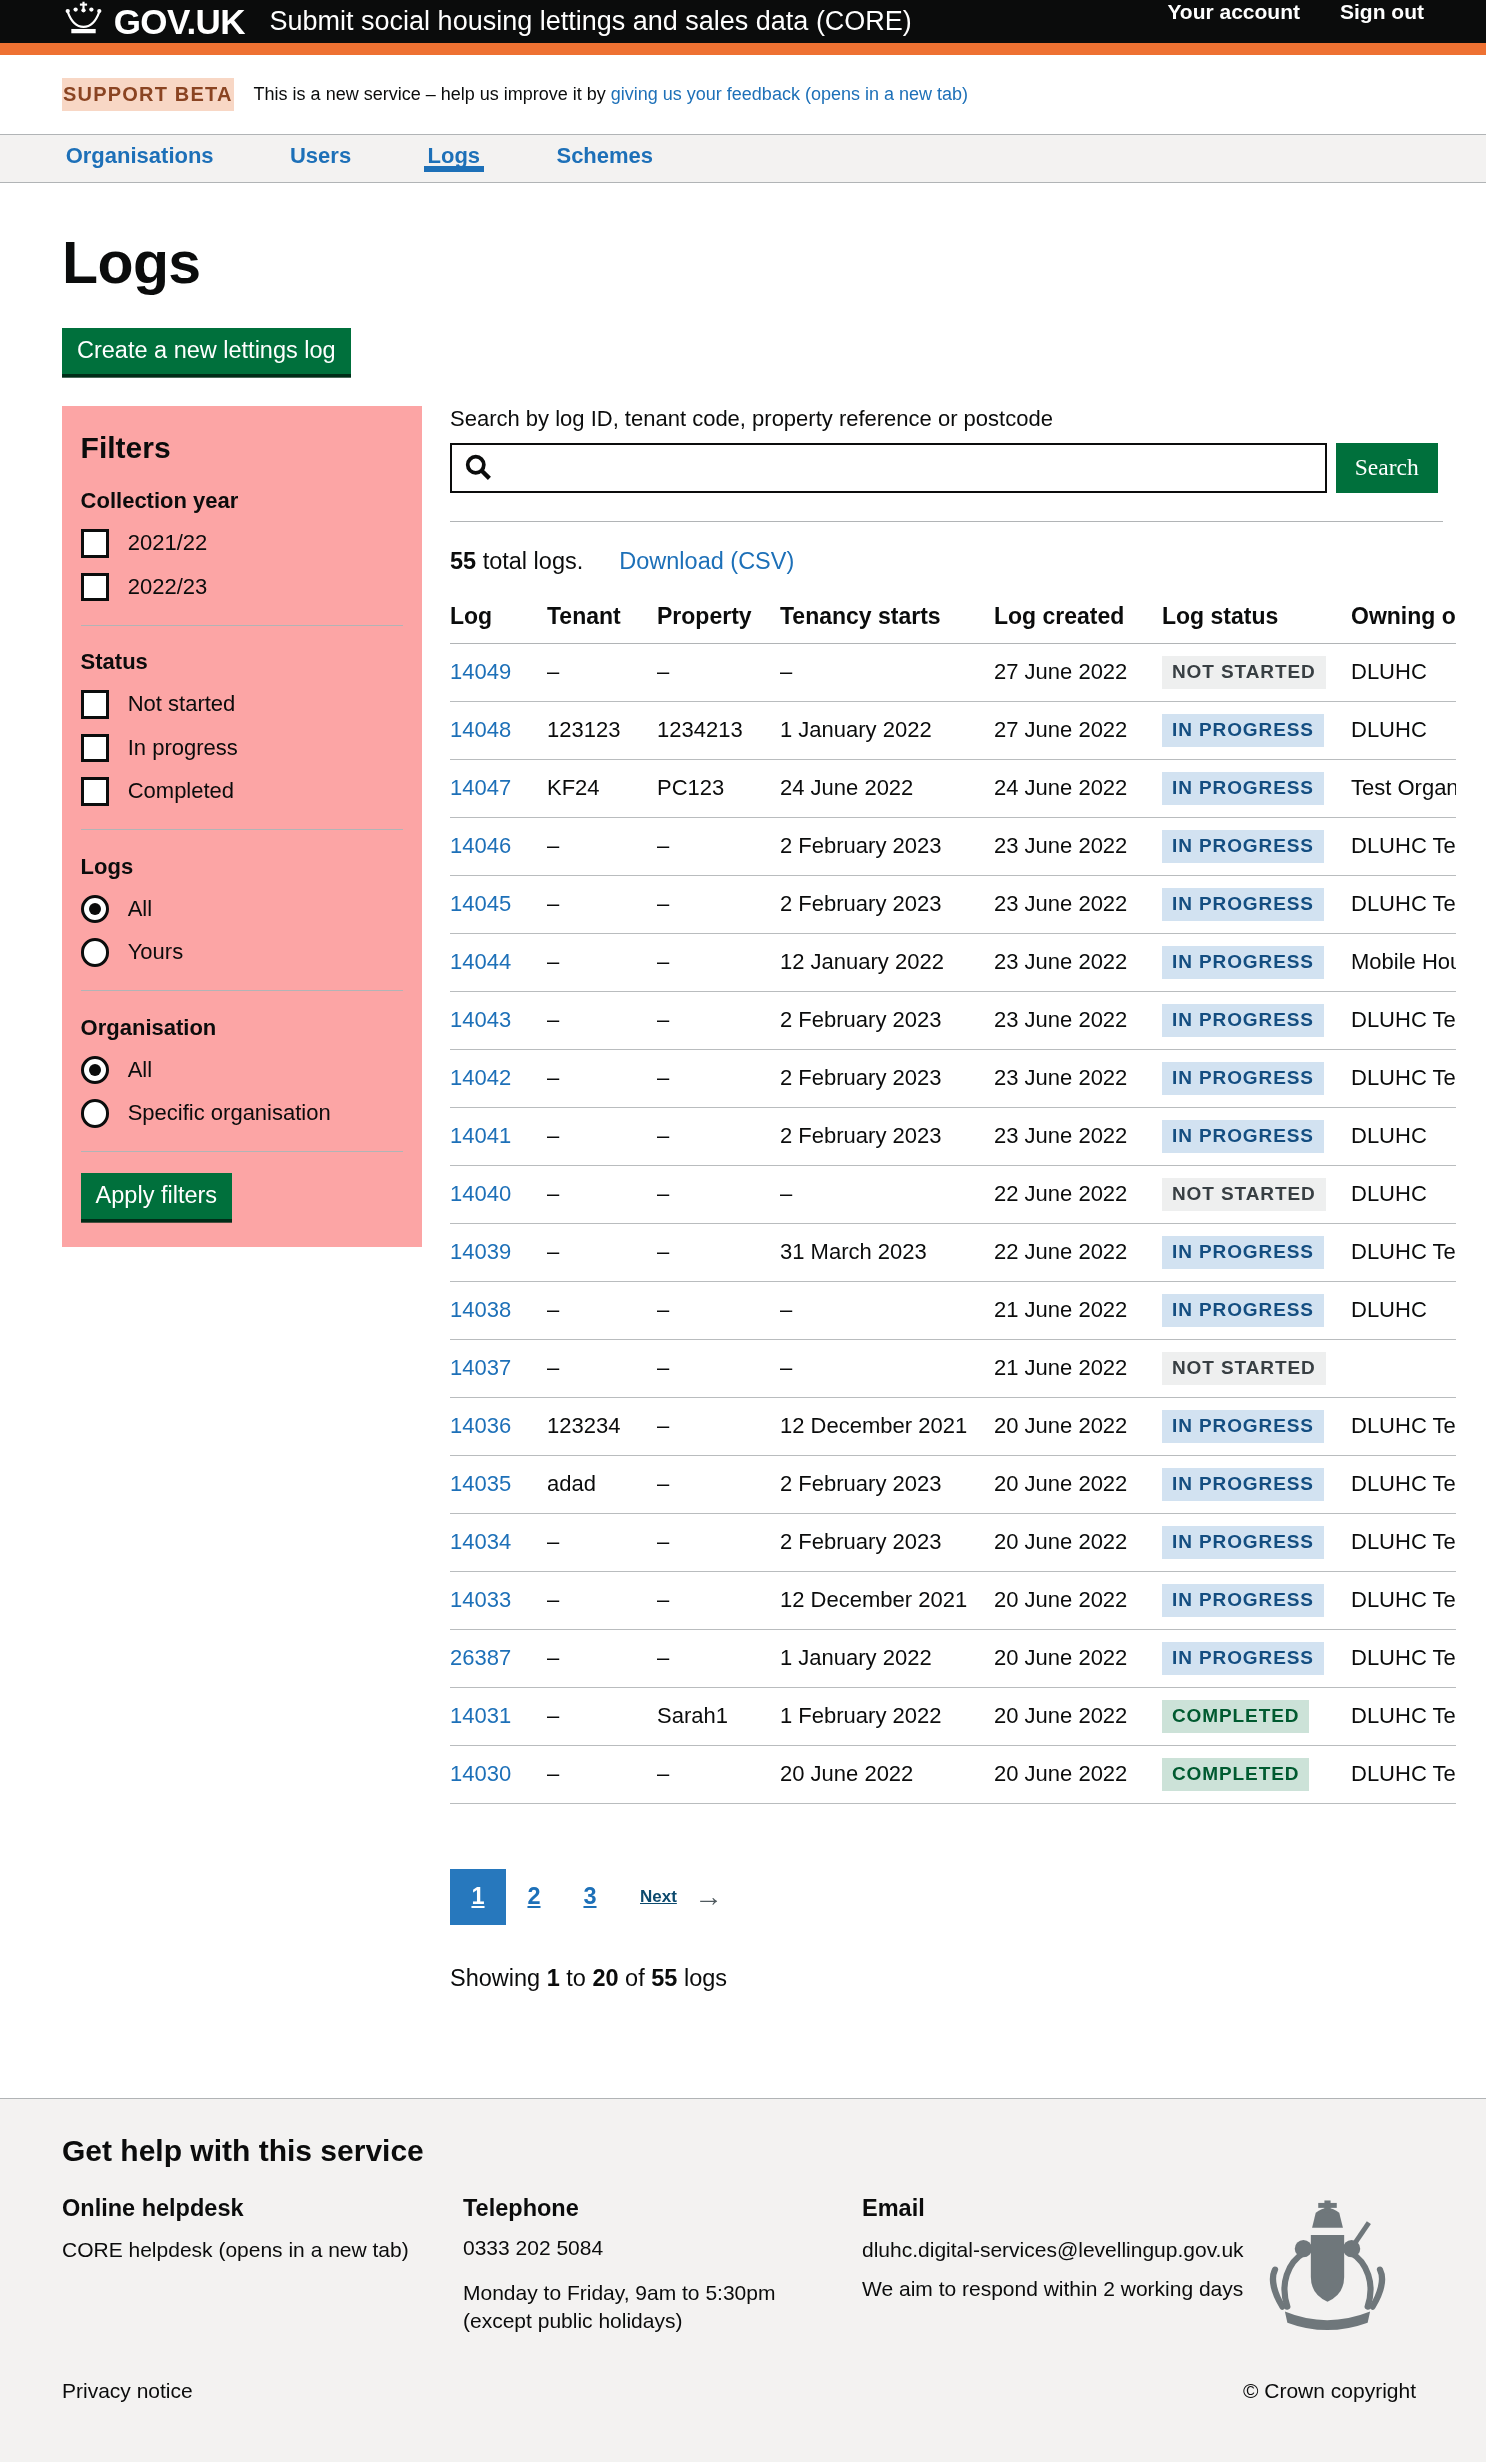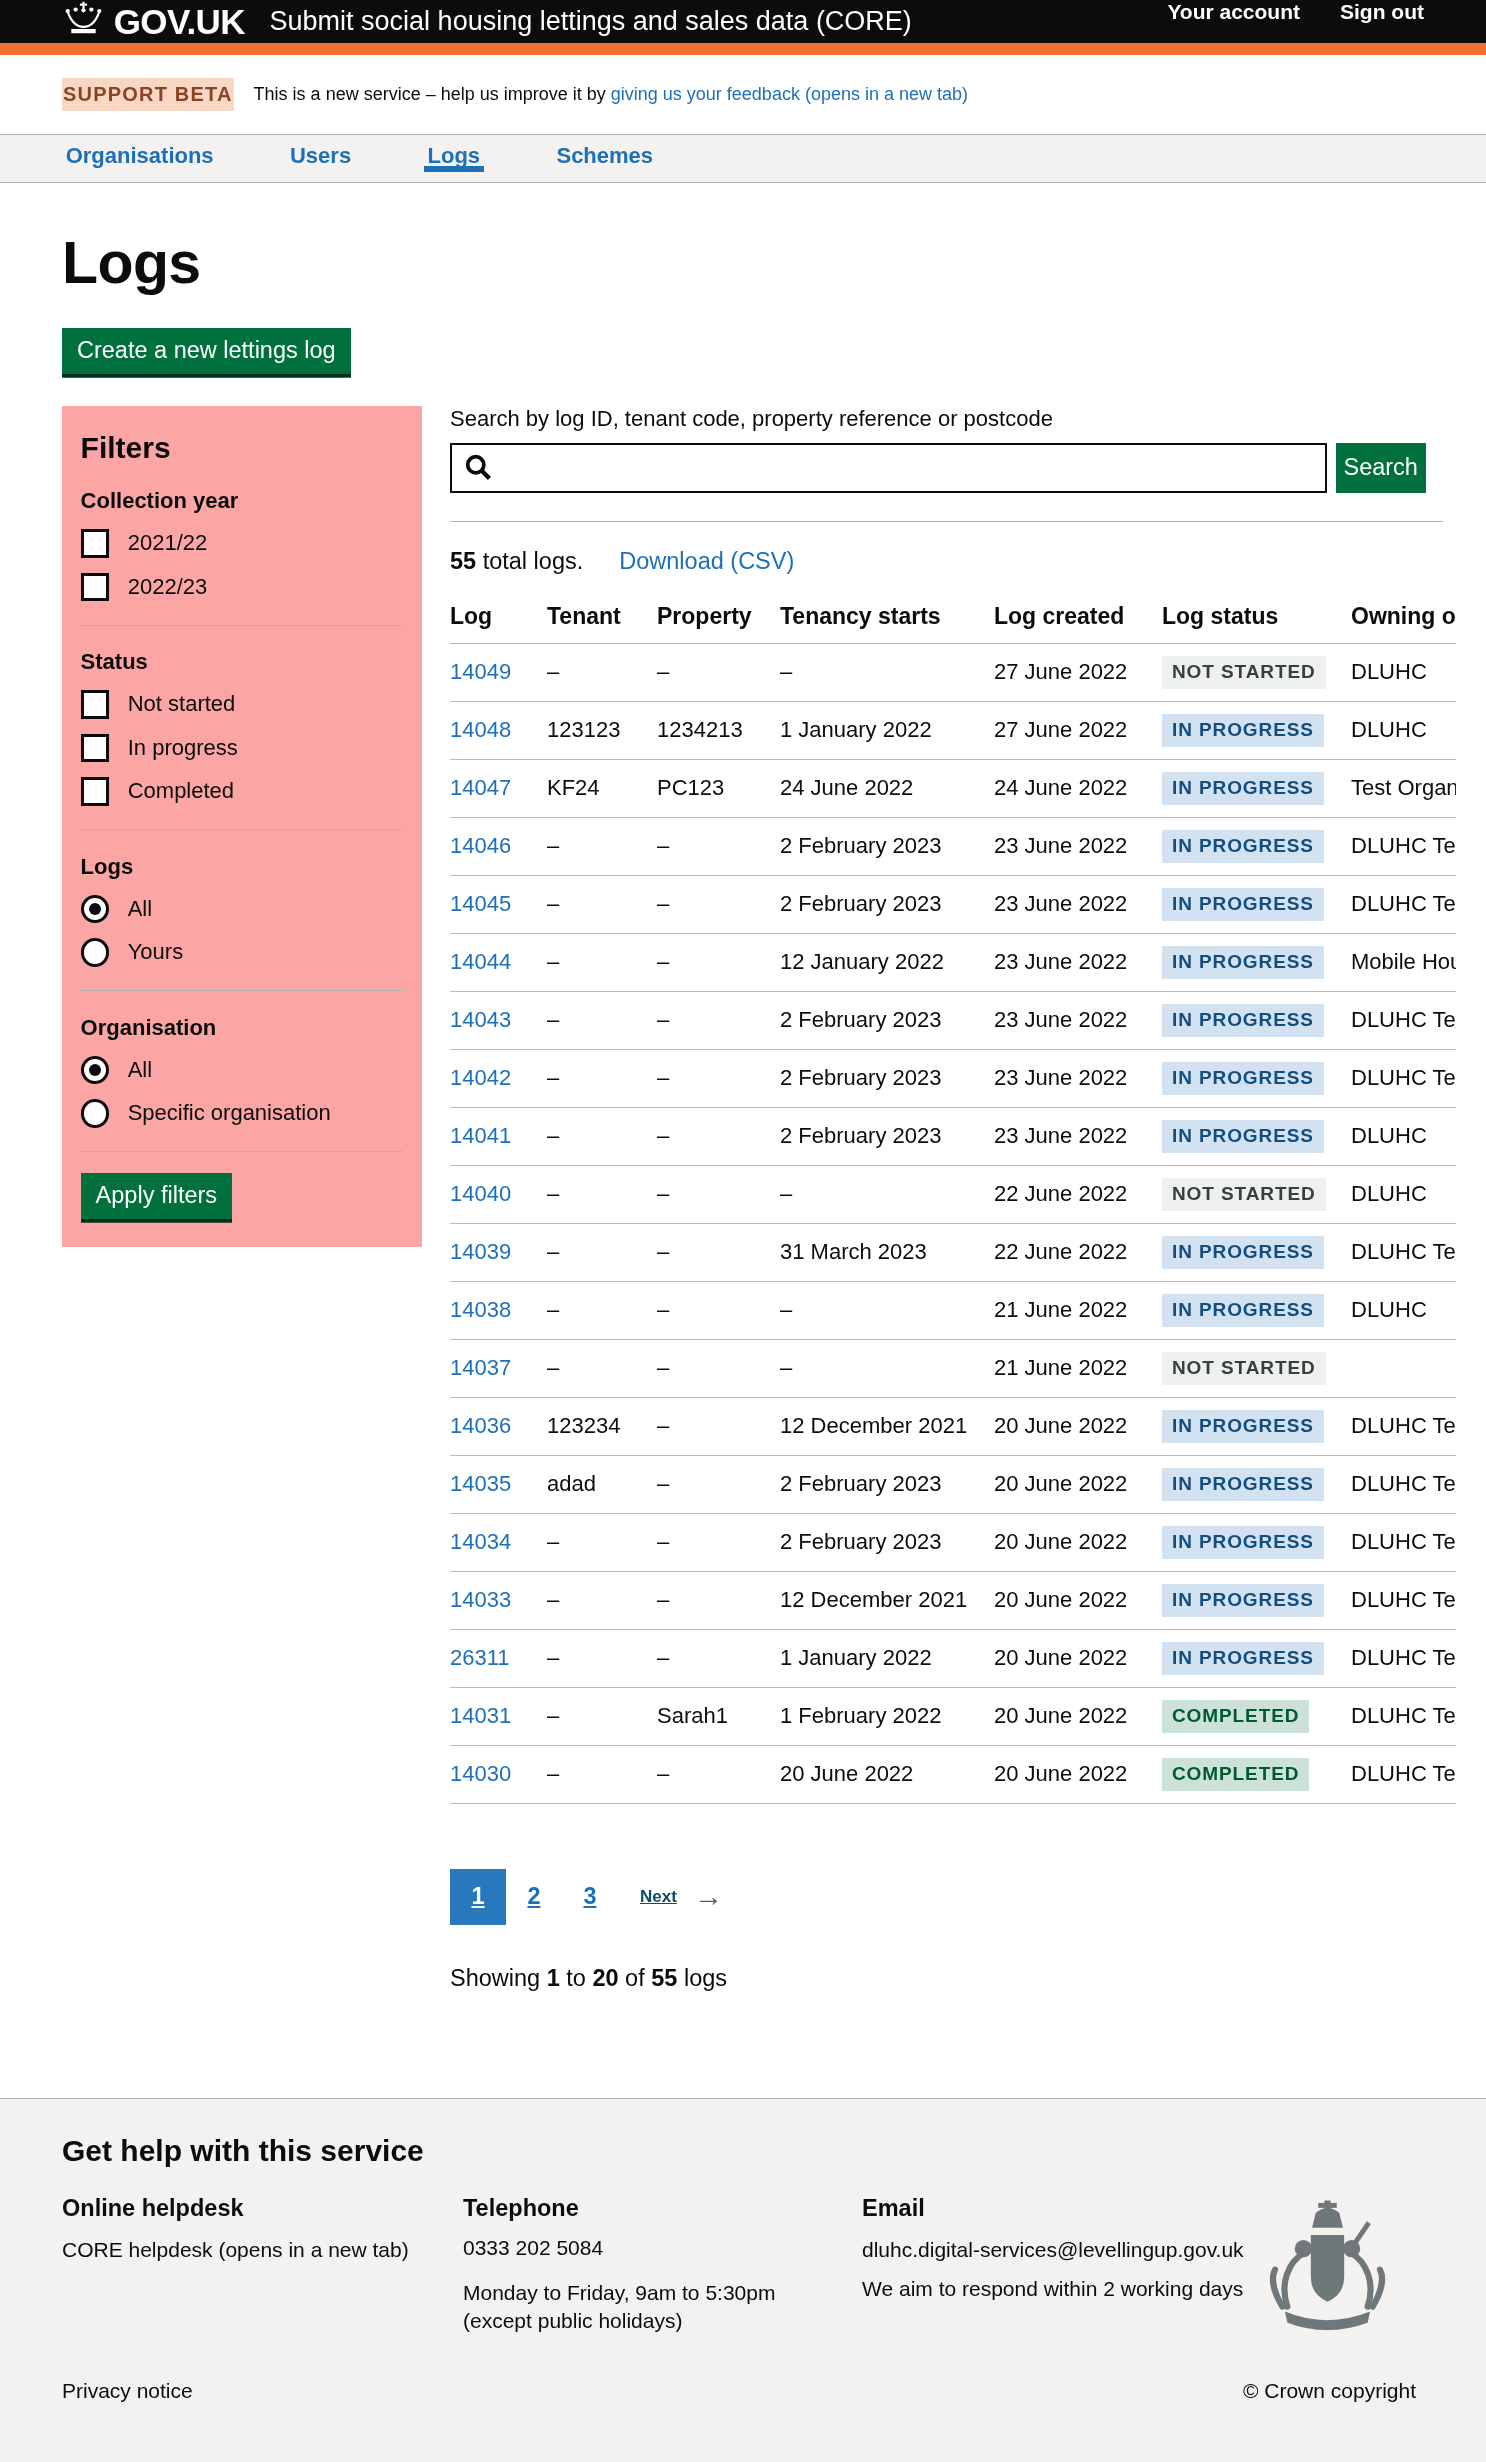"Search" .search-btn { font-family: Liberation Sans, sans-serif -> Liberation Serif, serif; width: 90px -> 102px }
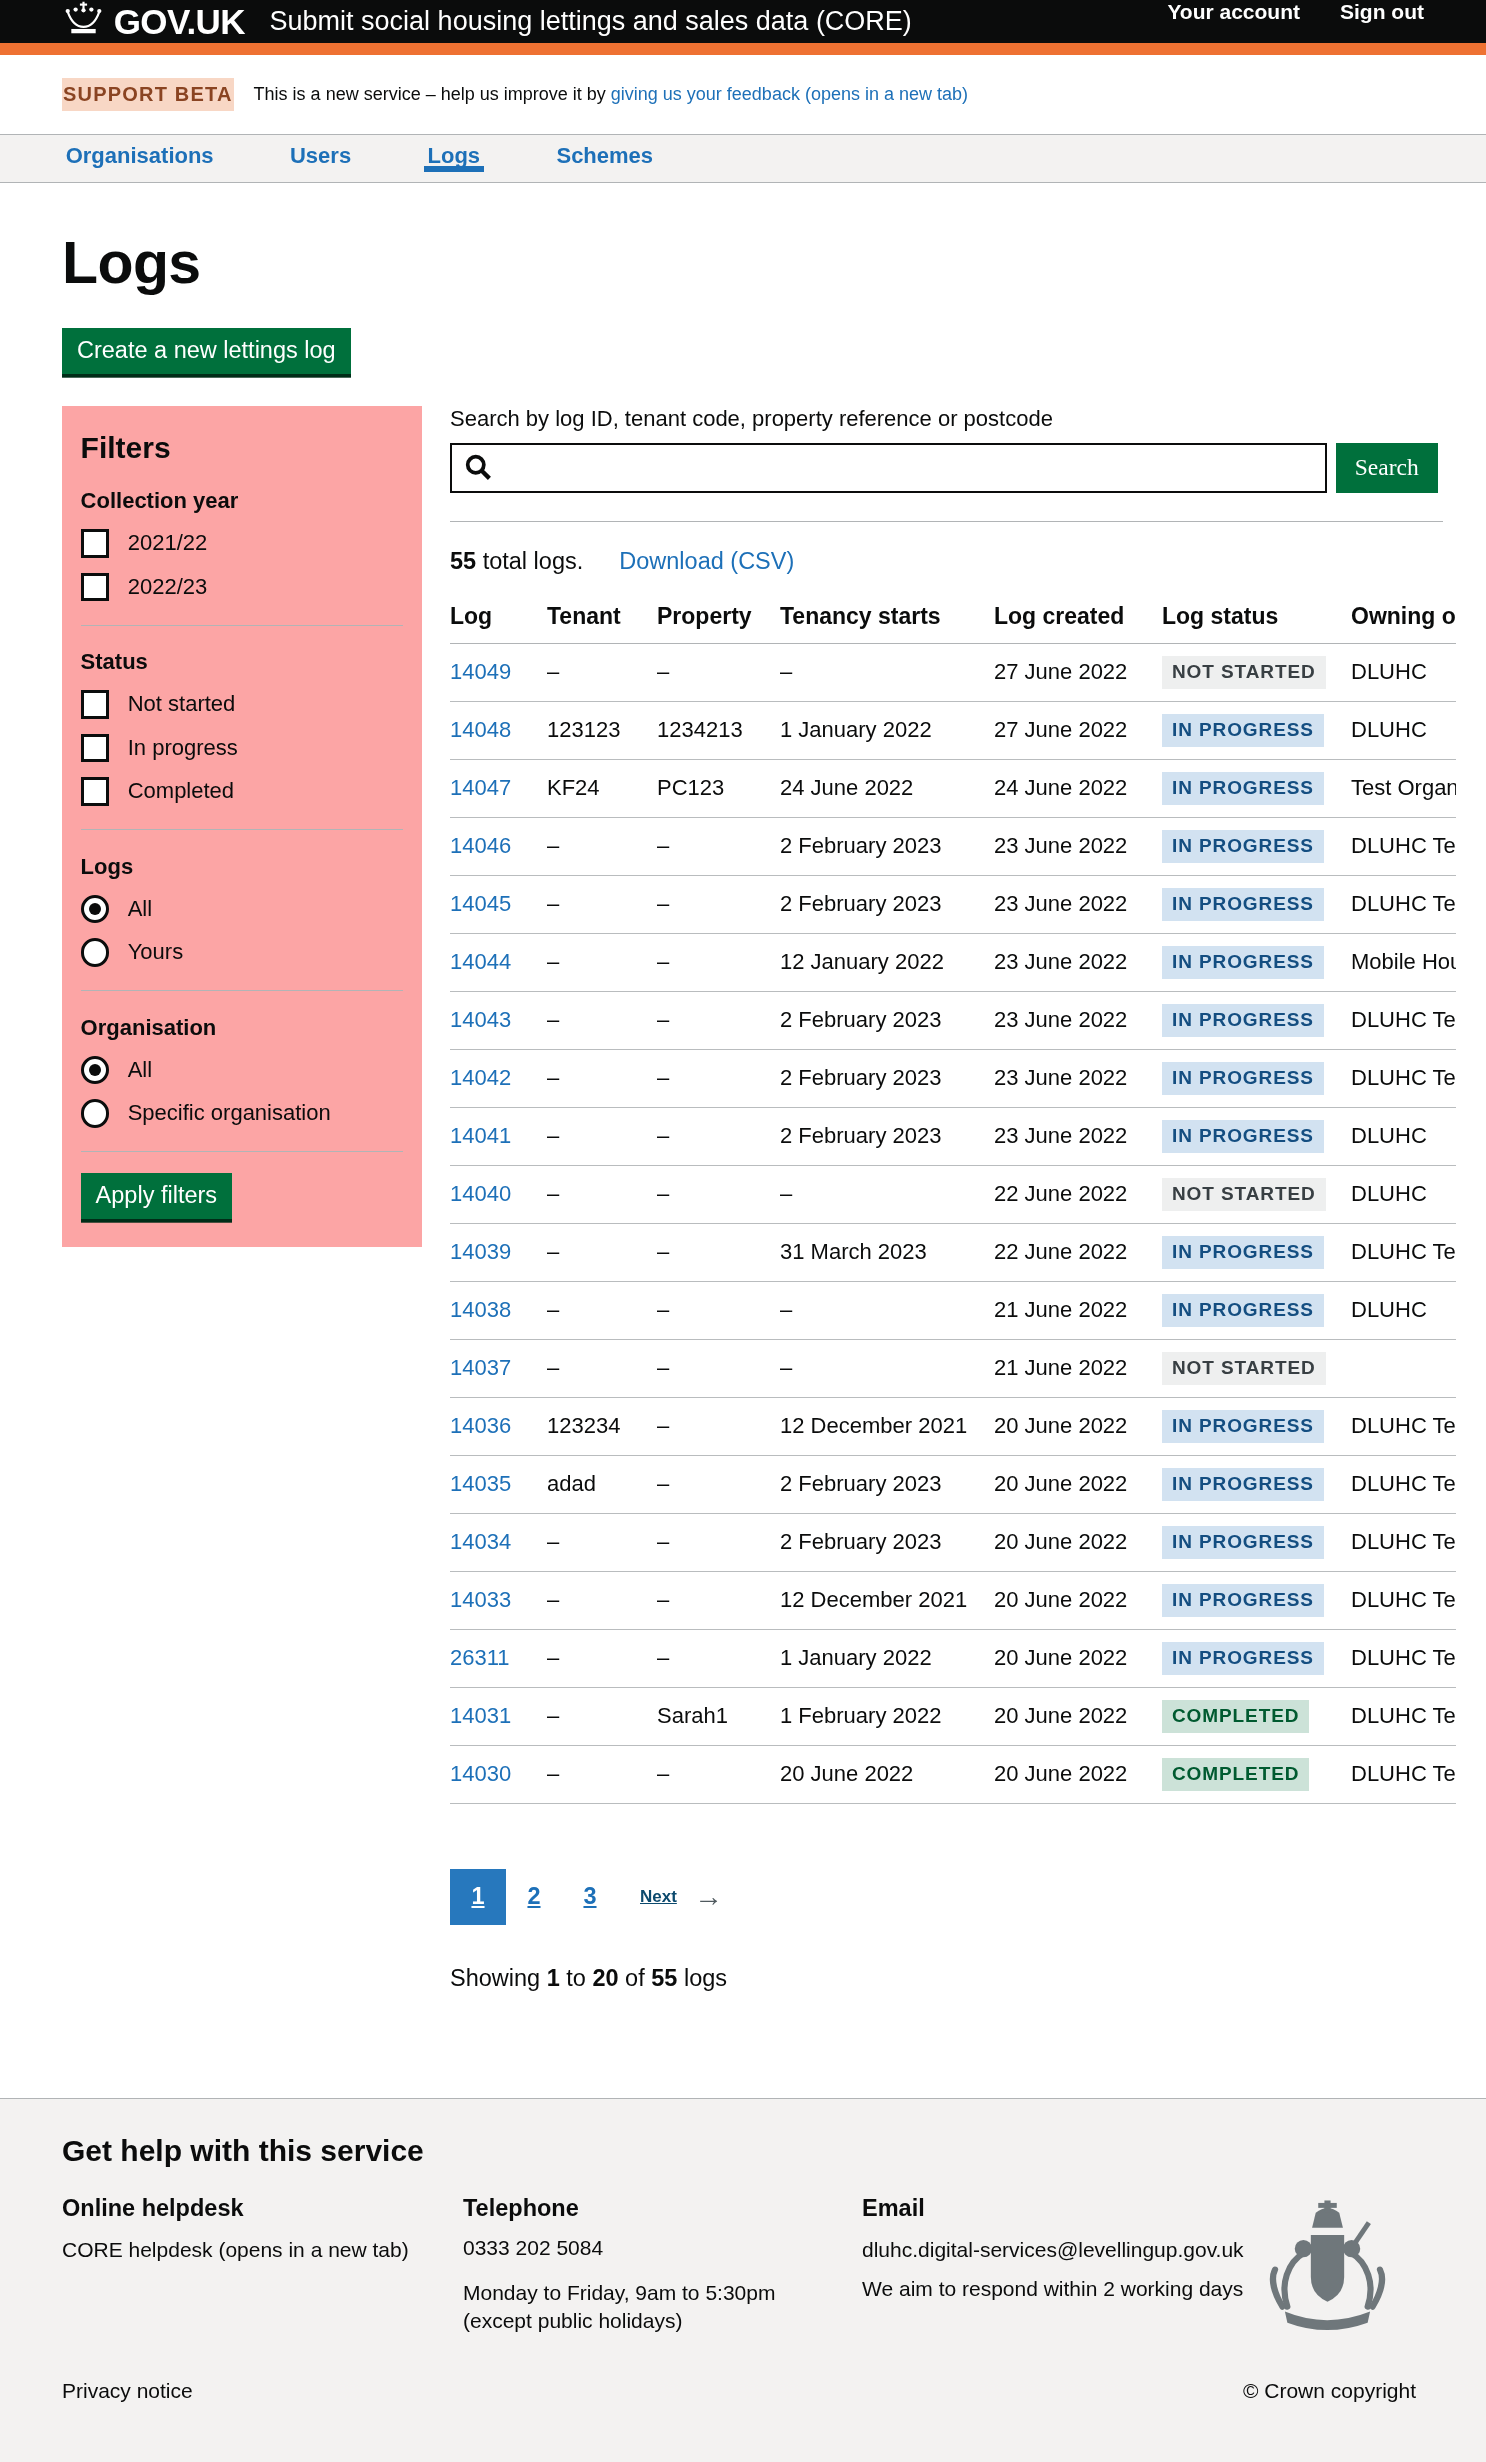"26311" a.log-link { text: 26311 -> 26387 }
